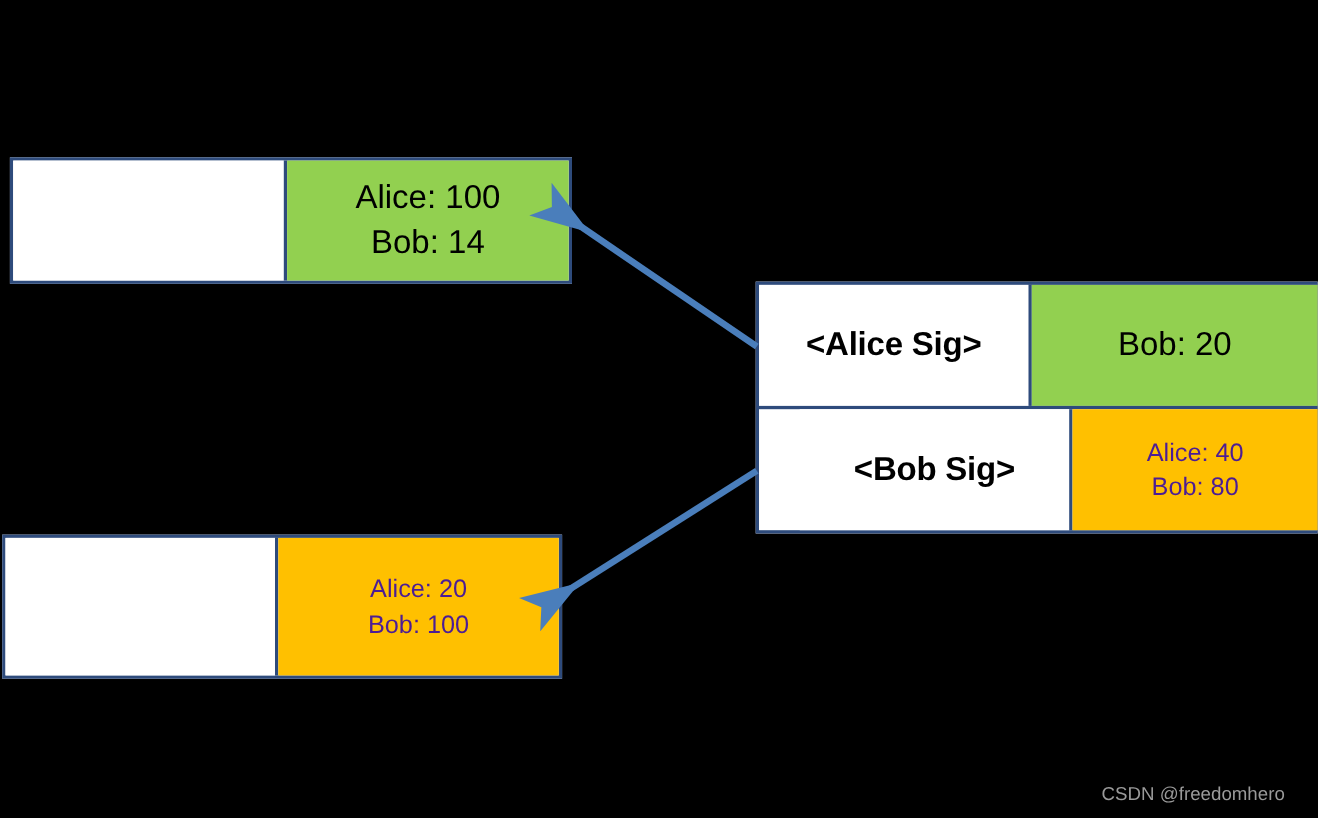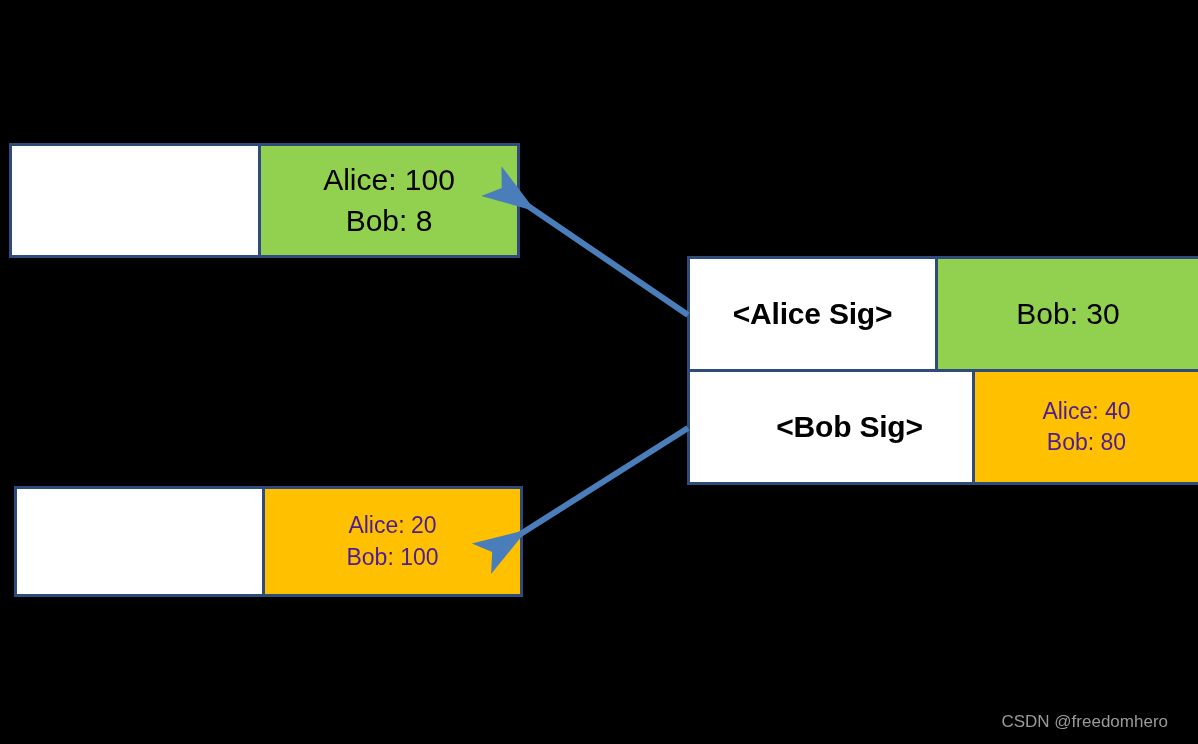"Bob: 8" span.cell-line { text: 8 -> 14 }
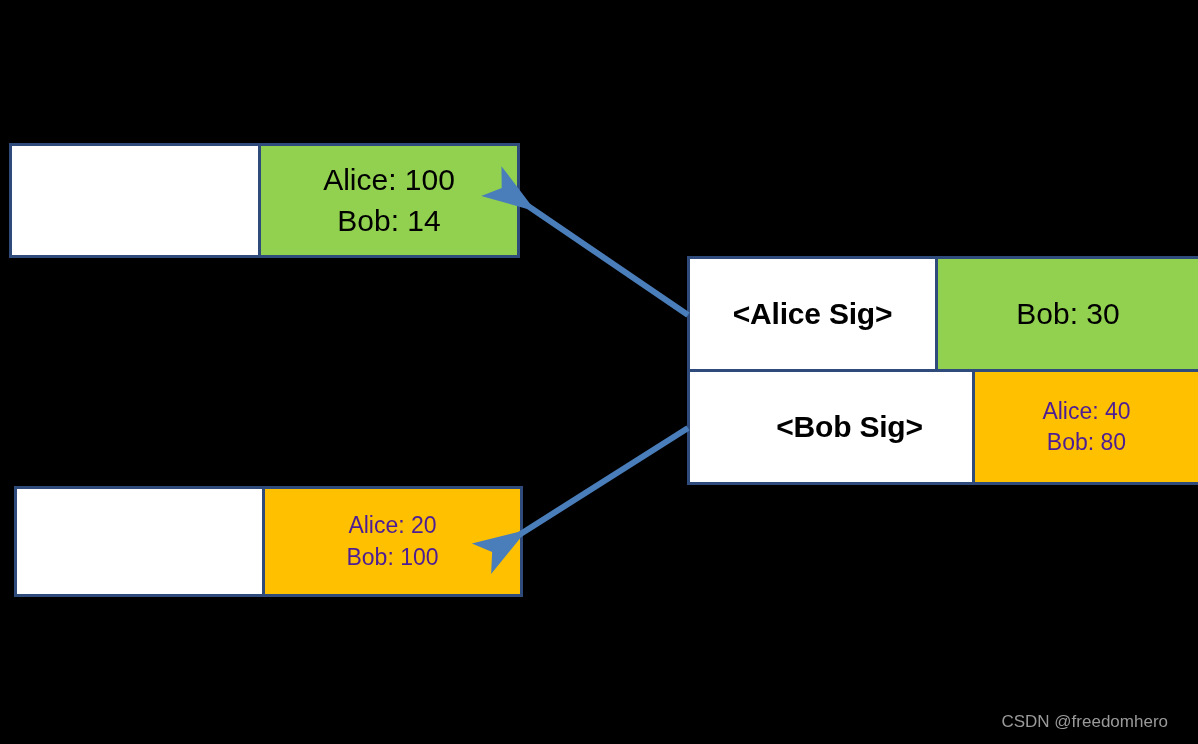"Bob: 30" span.cell-line { text: 30 -> 20 }
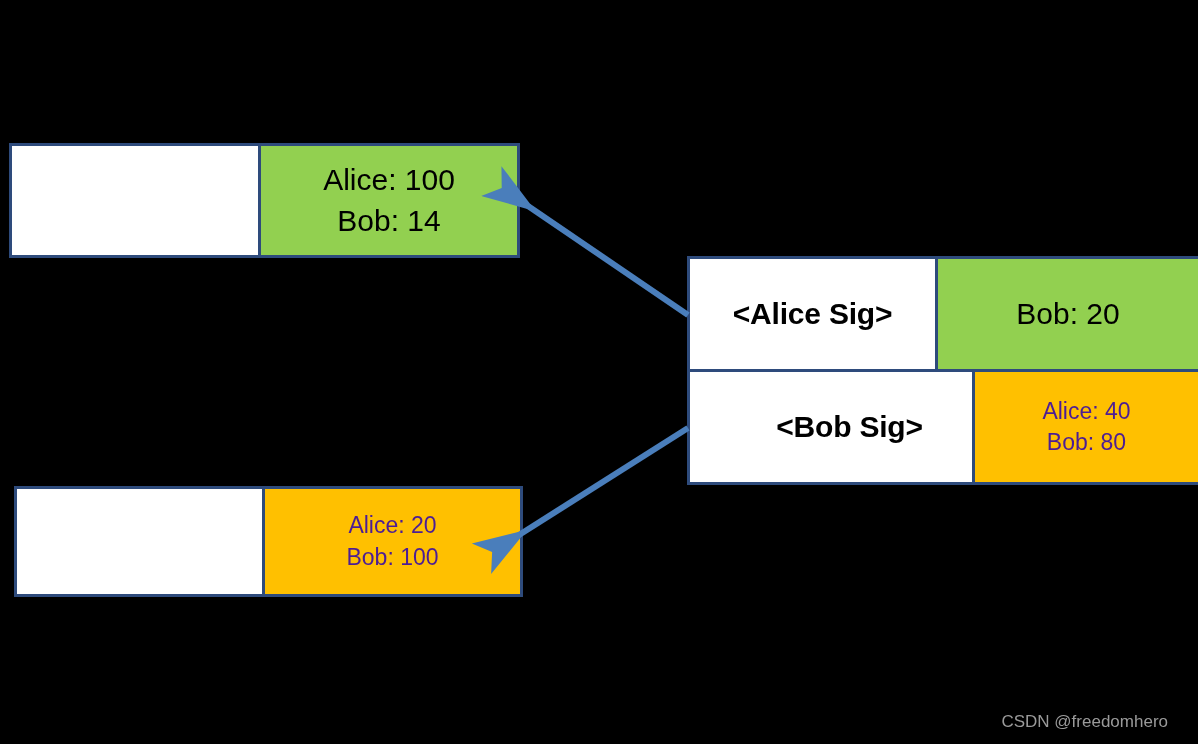"Alice: 20" div.tx-box { height: 111px -> 131px; left: 14px -> 2px }
